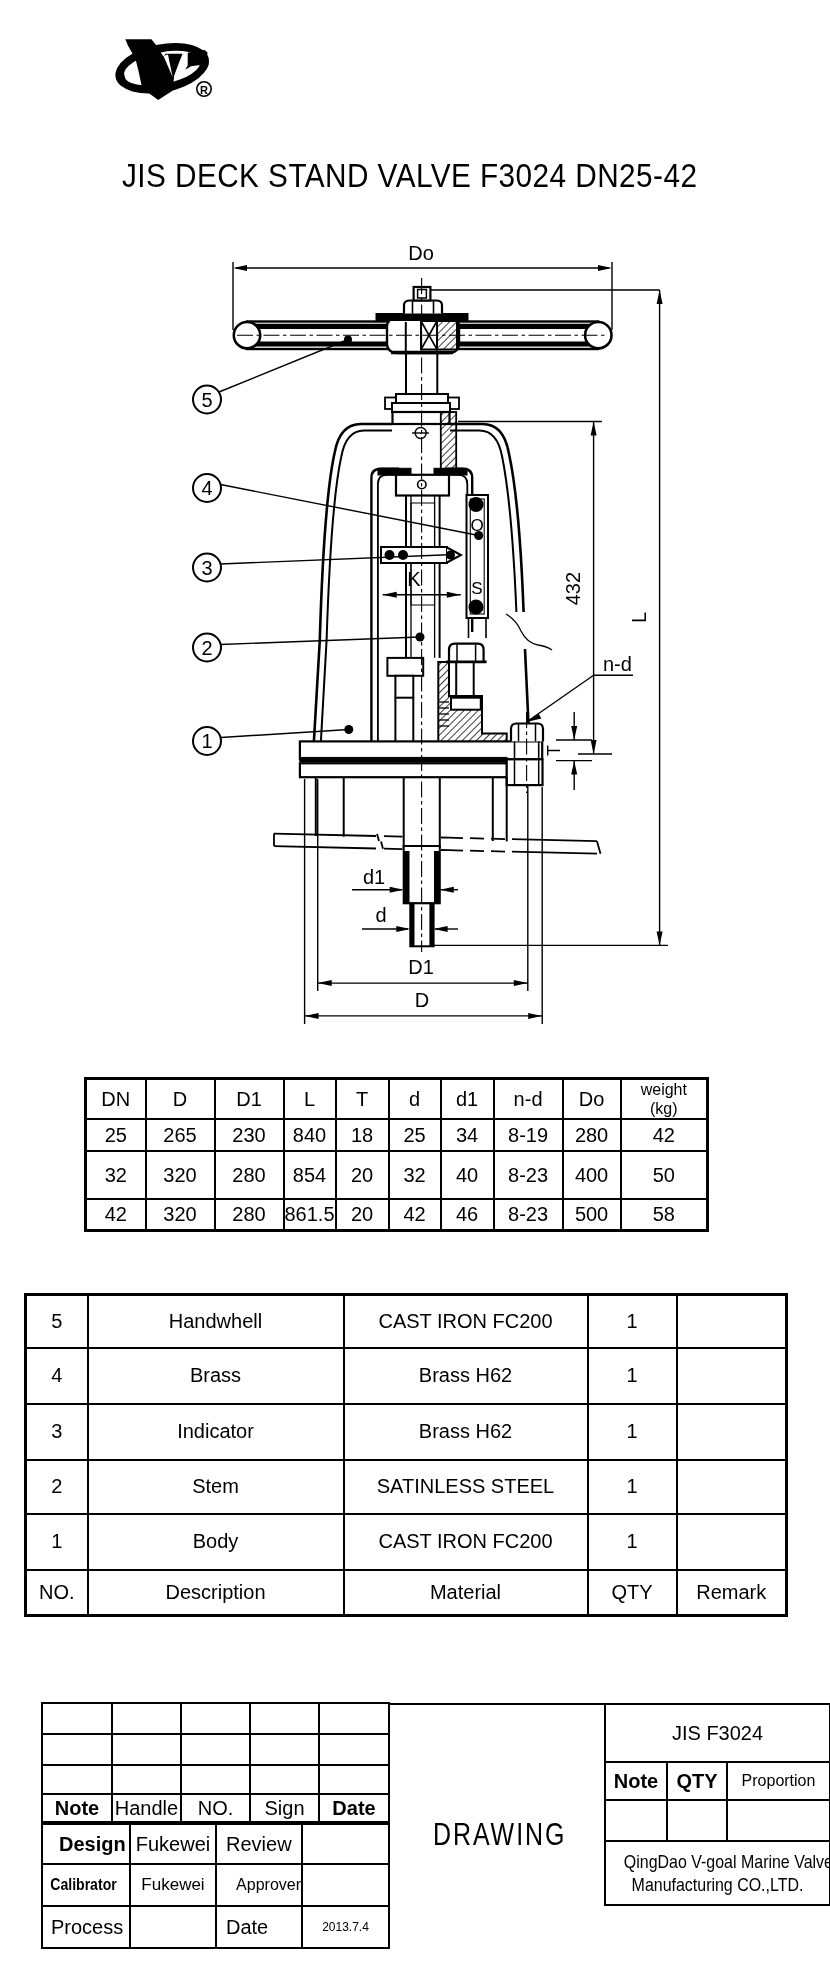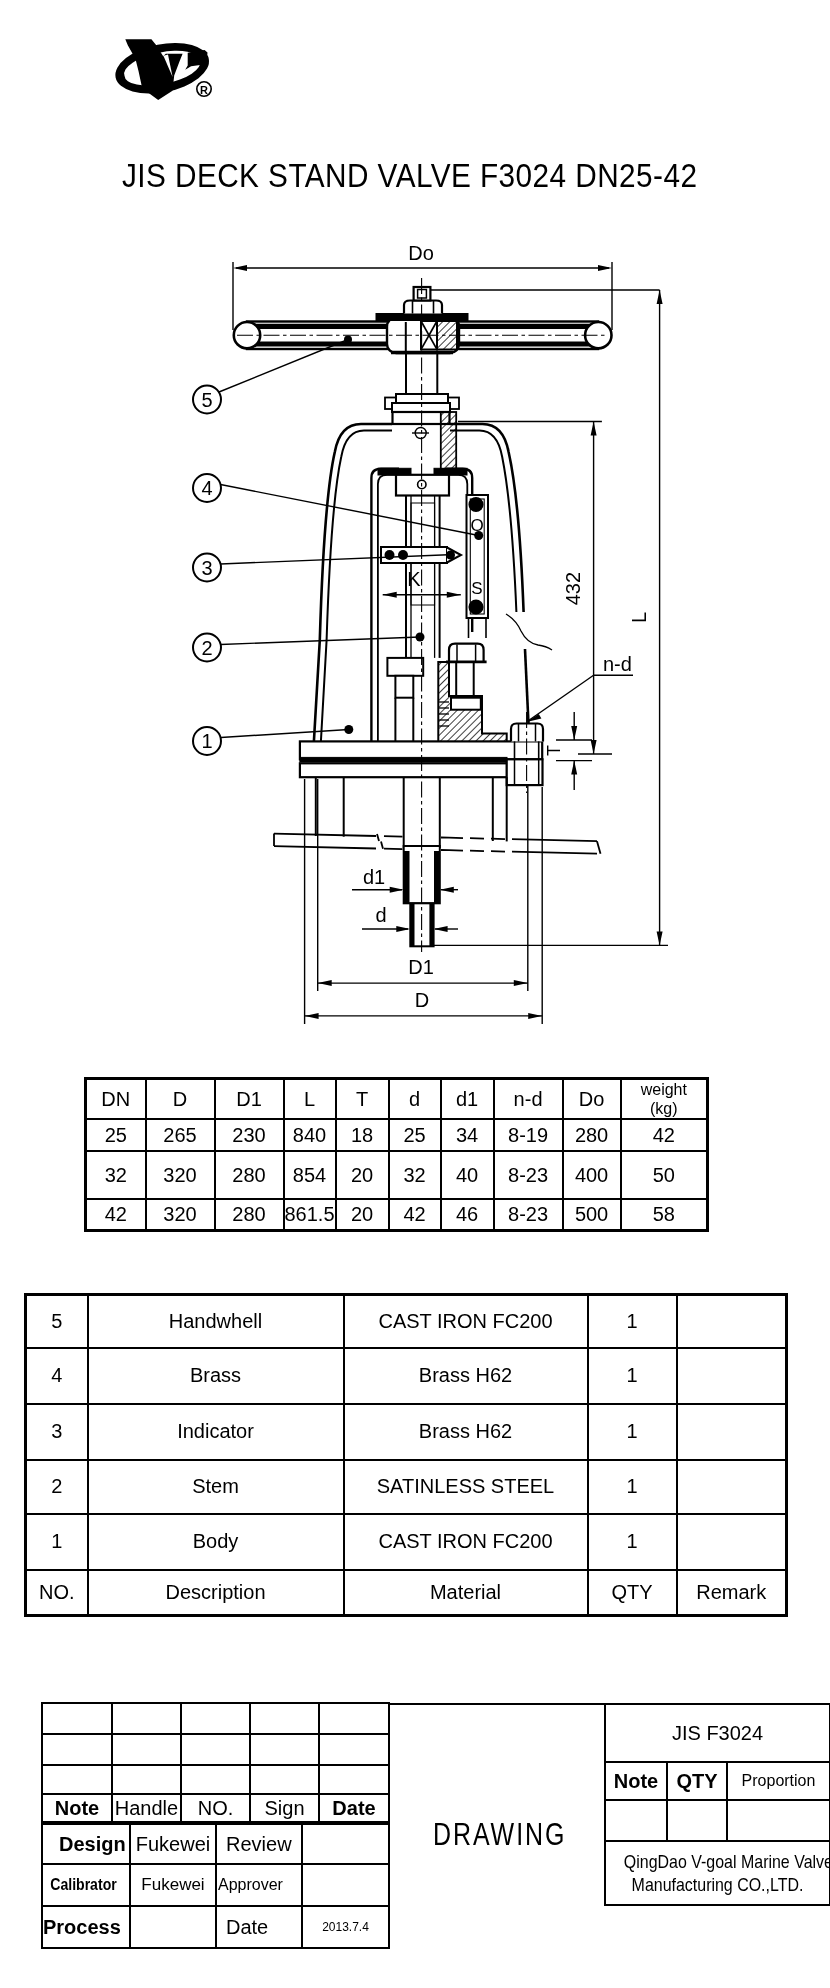"Approver" td { padding-left: 1px -> 8px; text-align: left -> right }
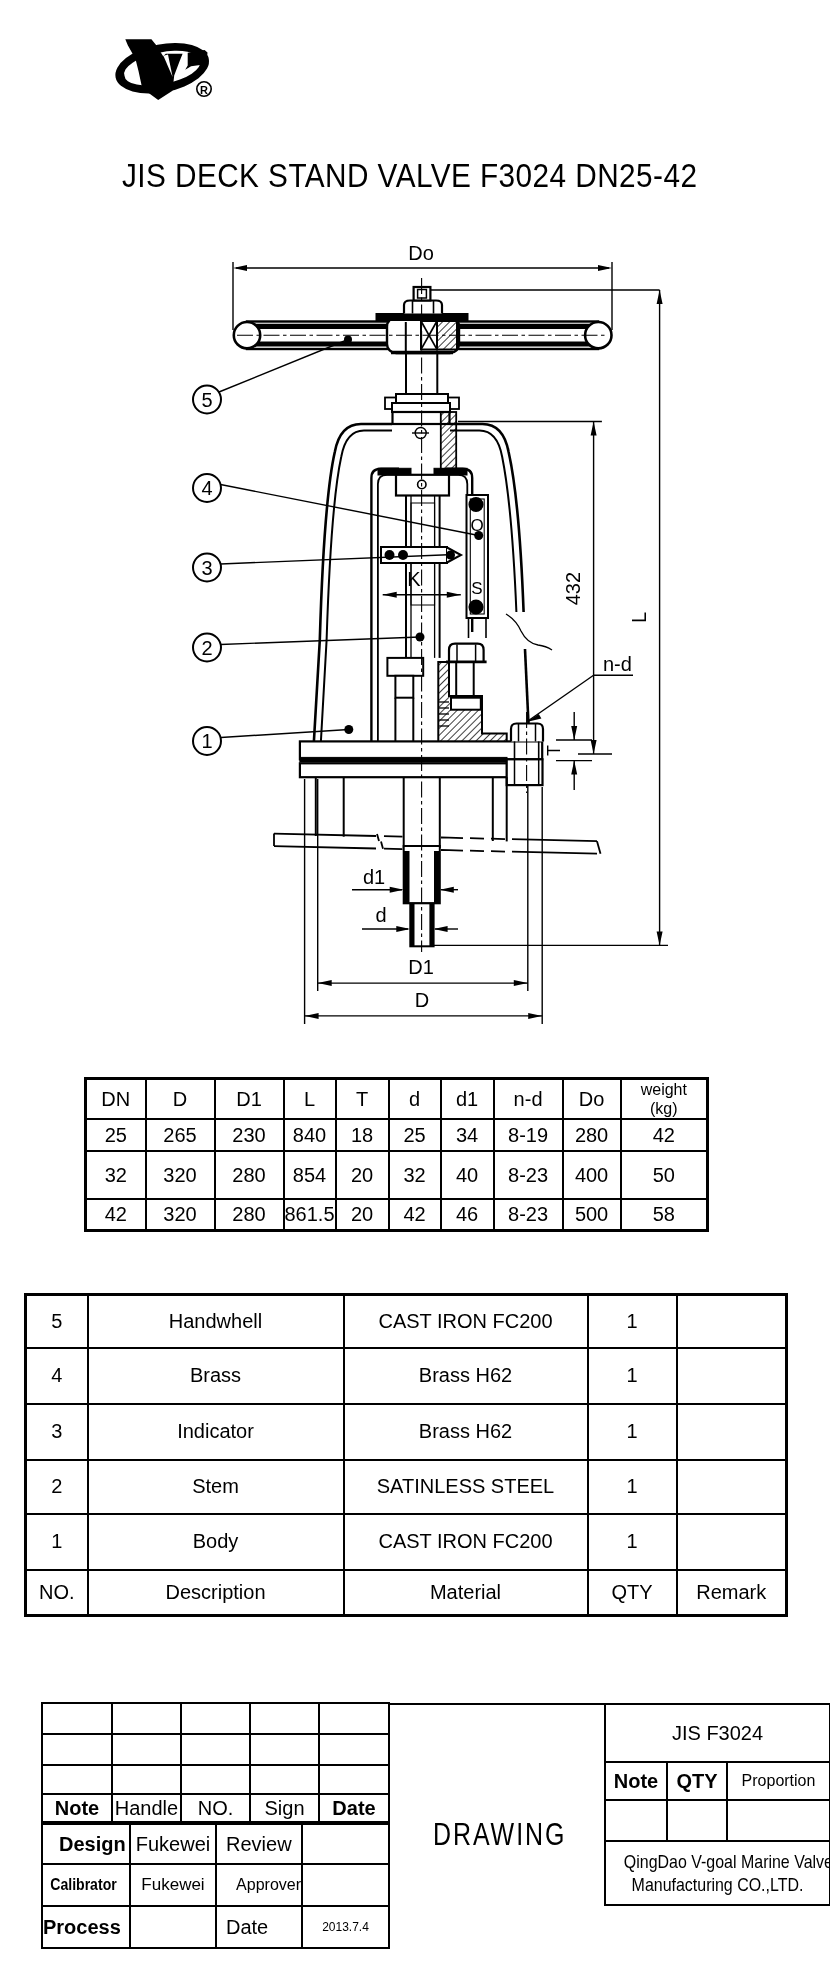"Process" td { font-weight: bold -> normal; padding-left: 0 -> 8px }
